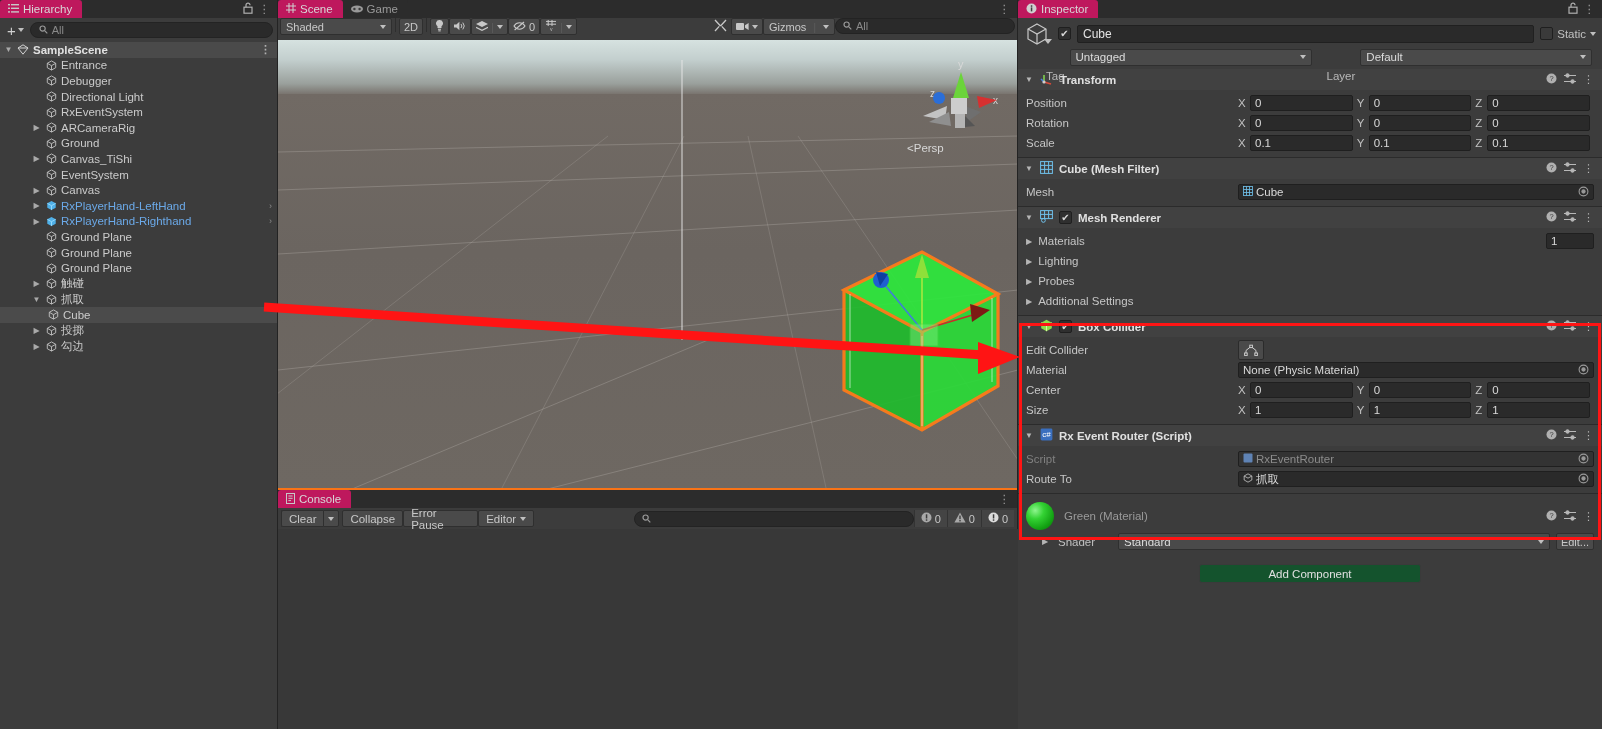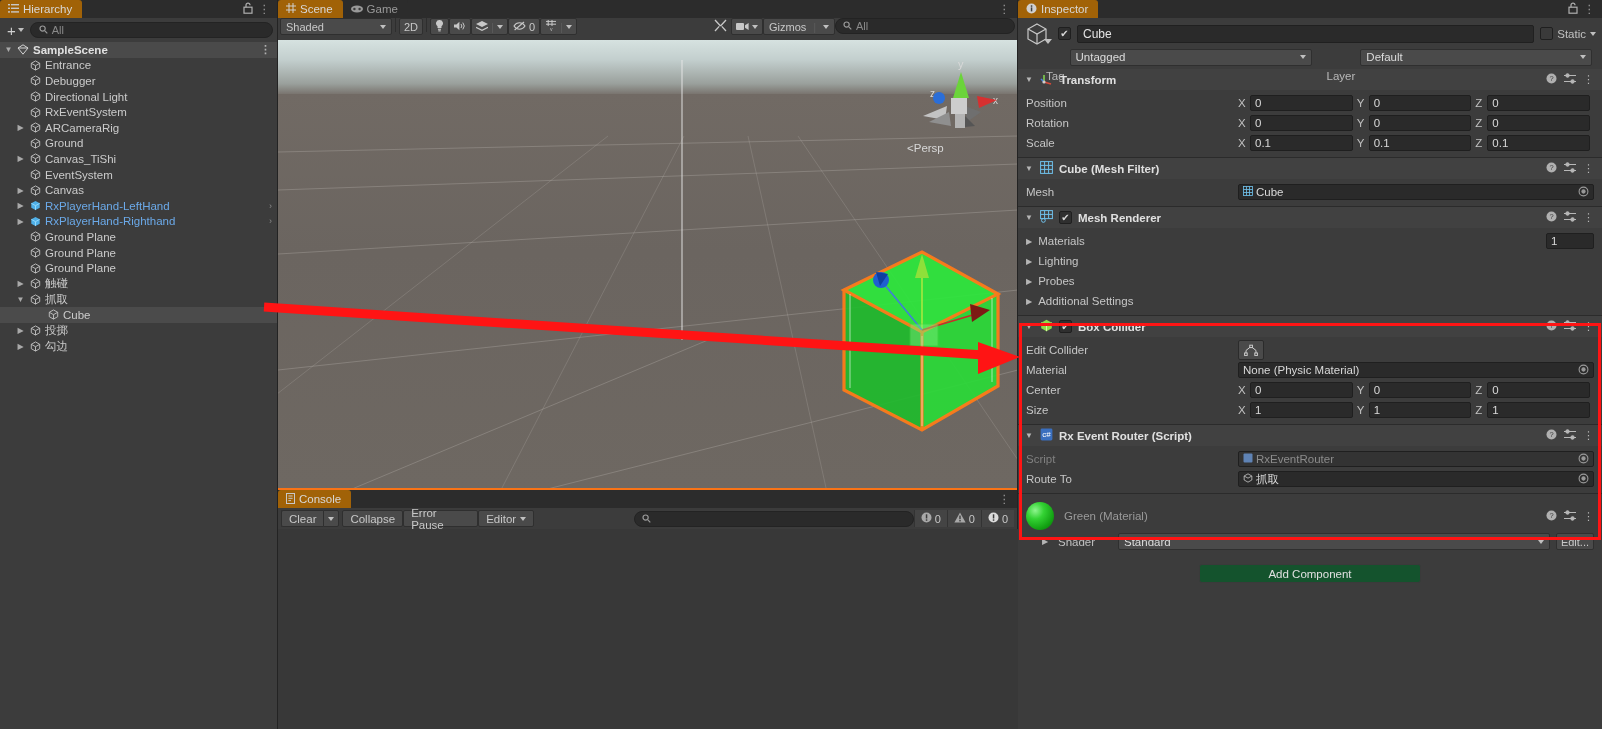"Hierarchy" .tab.active { background: #a16207 -> #be185d }
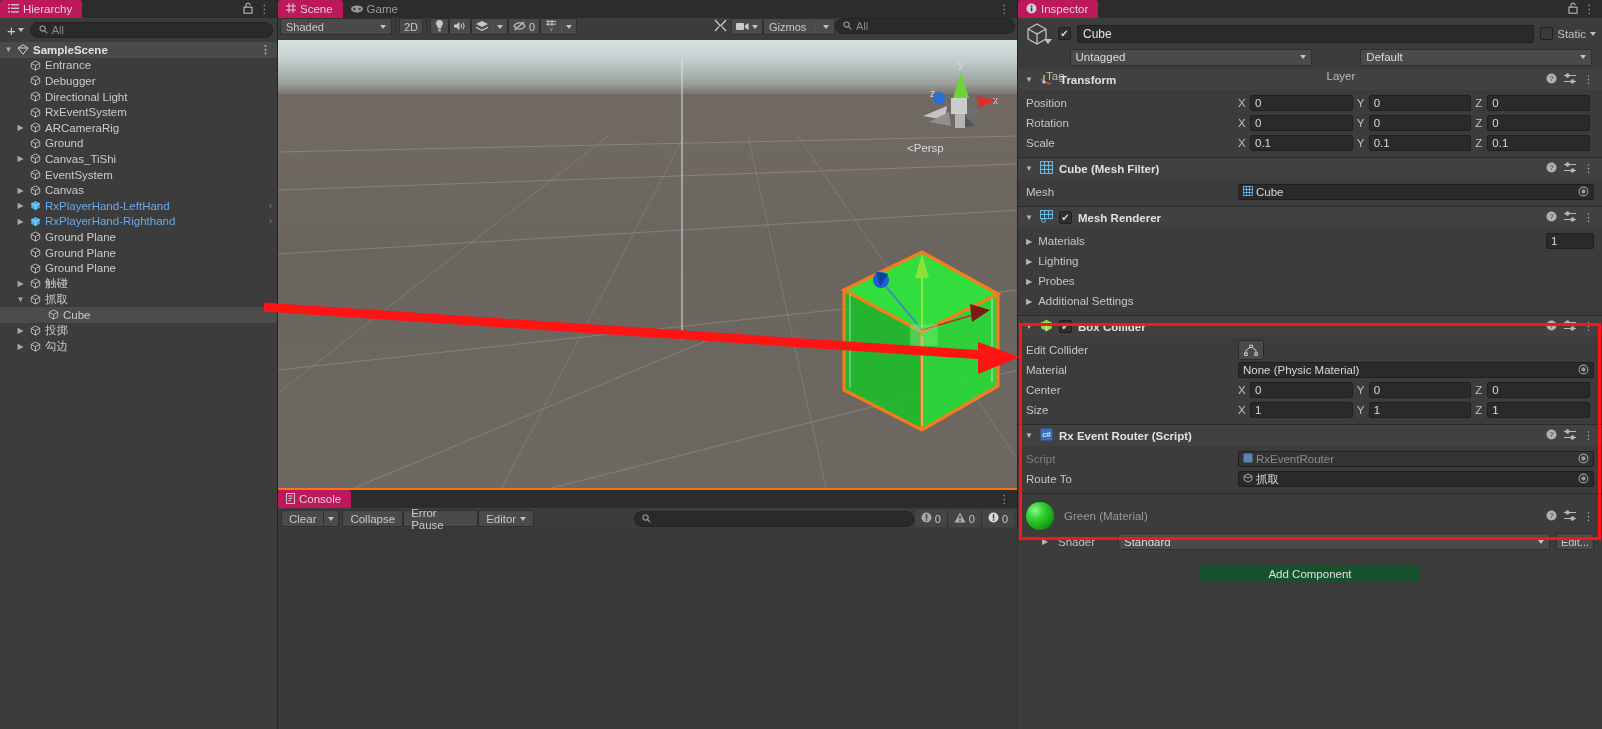"Entrance" .indent1 { padding-left: 16px -> 32px }
